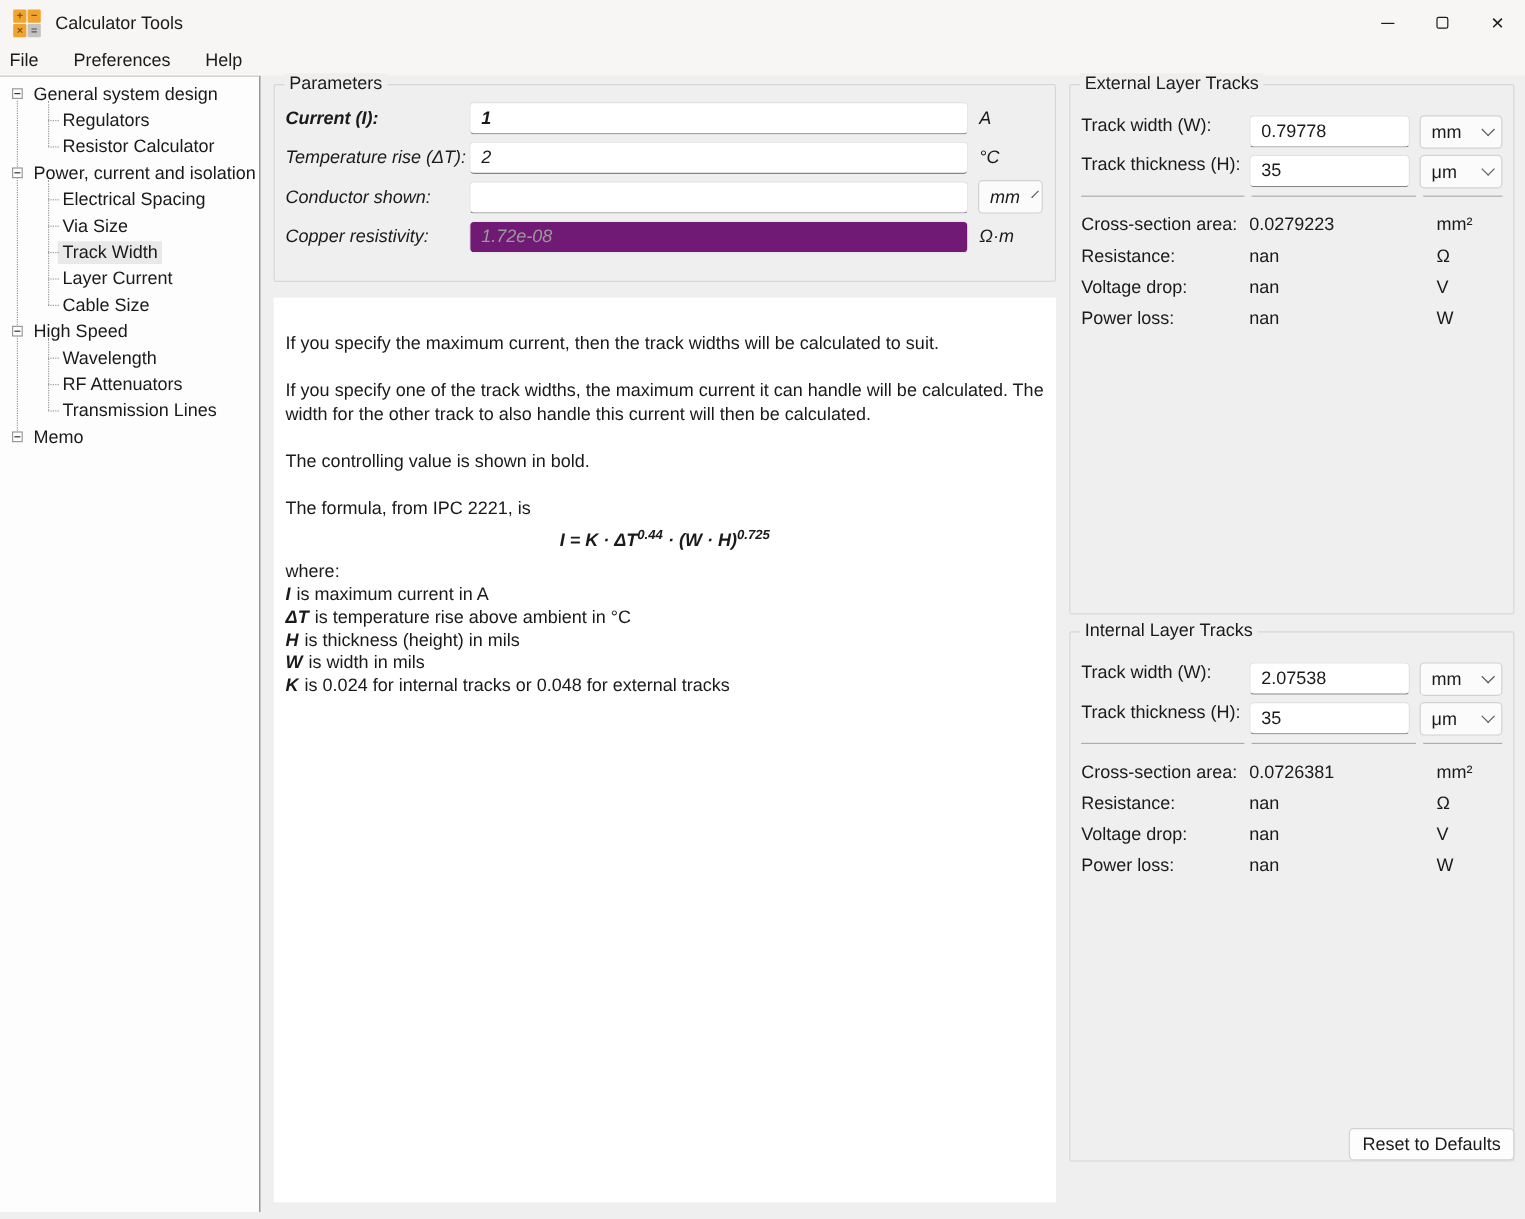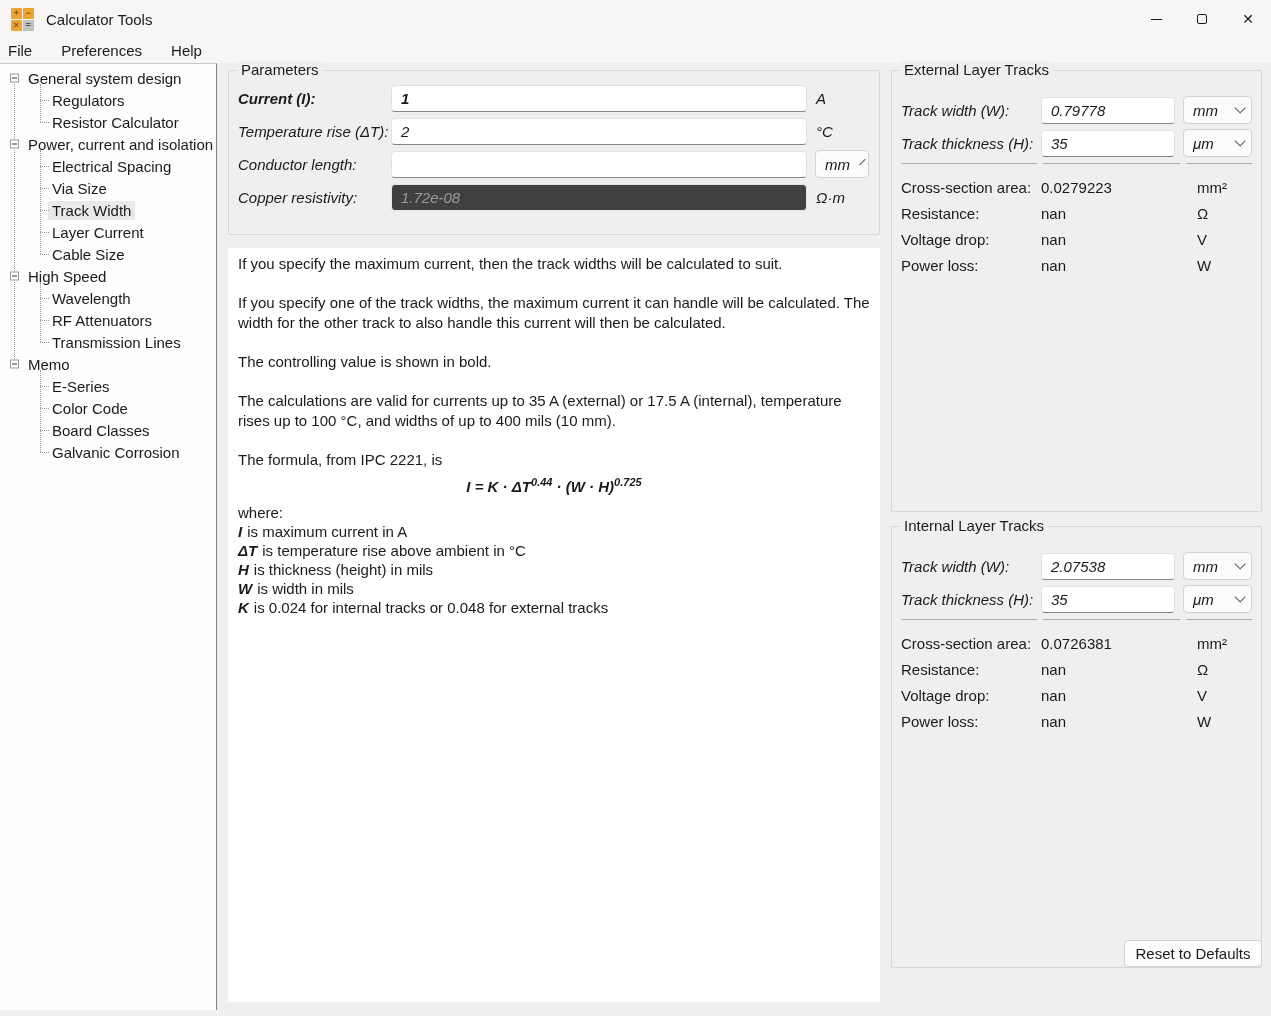"Track width (W):" .trow { align-items: center -> flex-start; font-style: italic -> none }
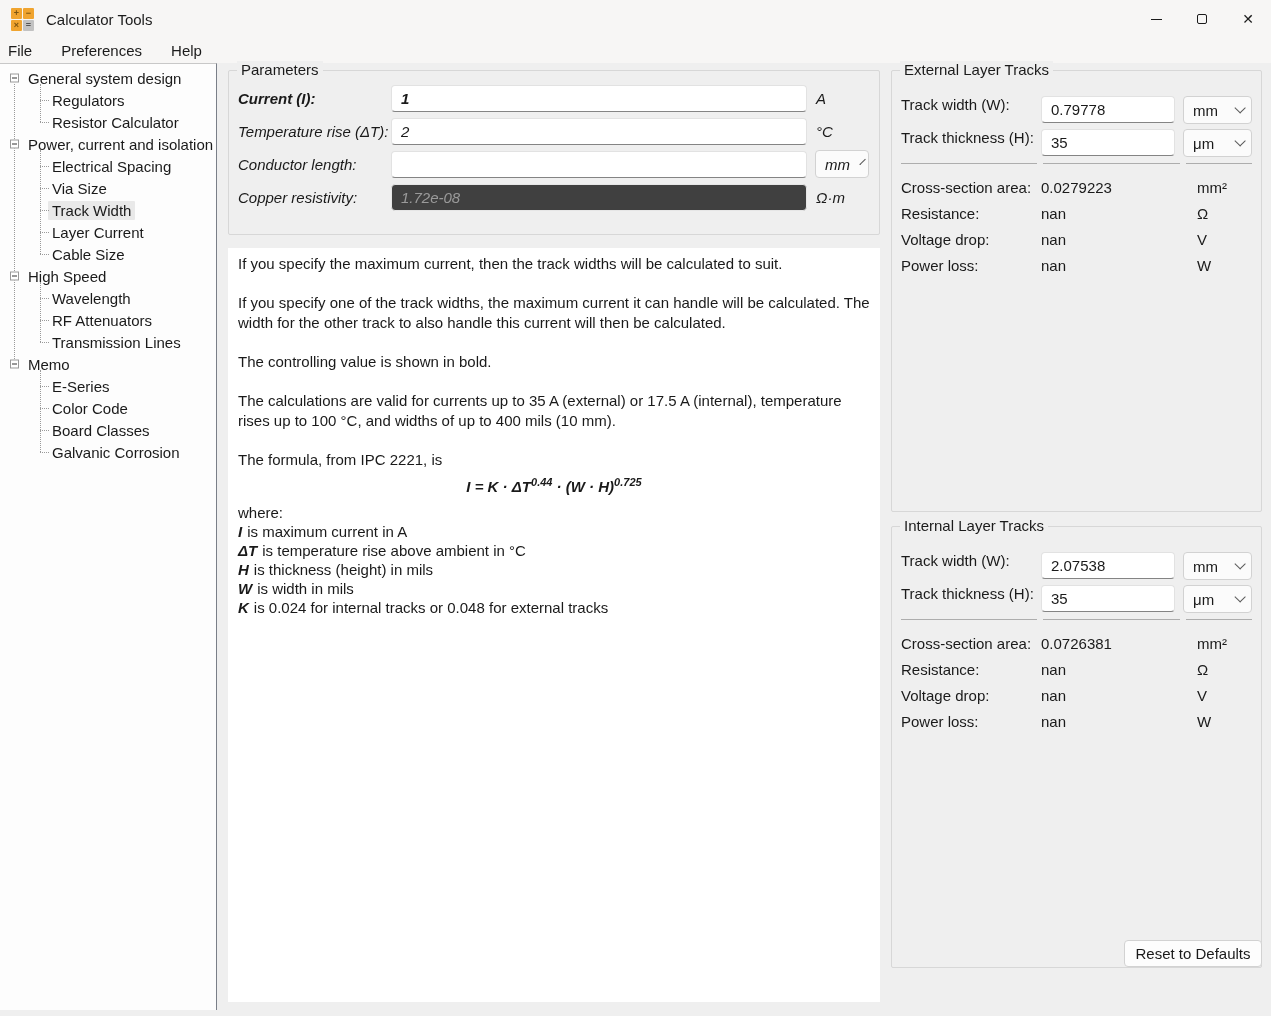"Conductor length:" span.plabel { text: length -> shown }
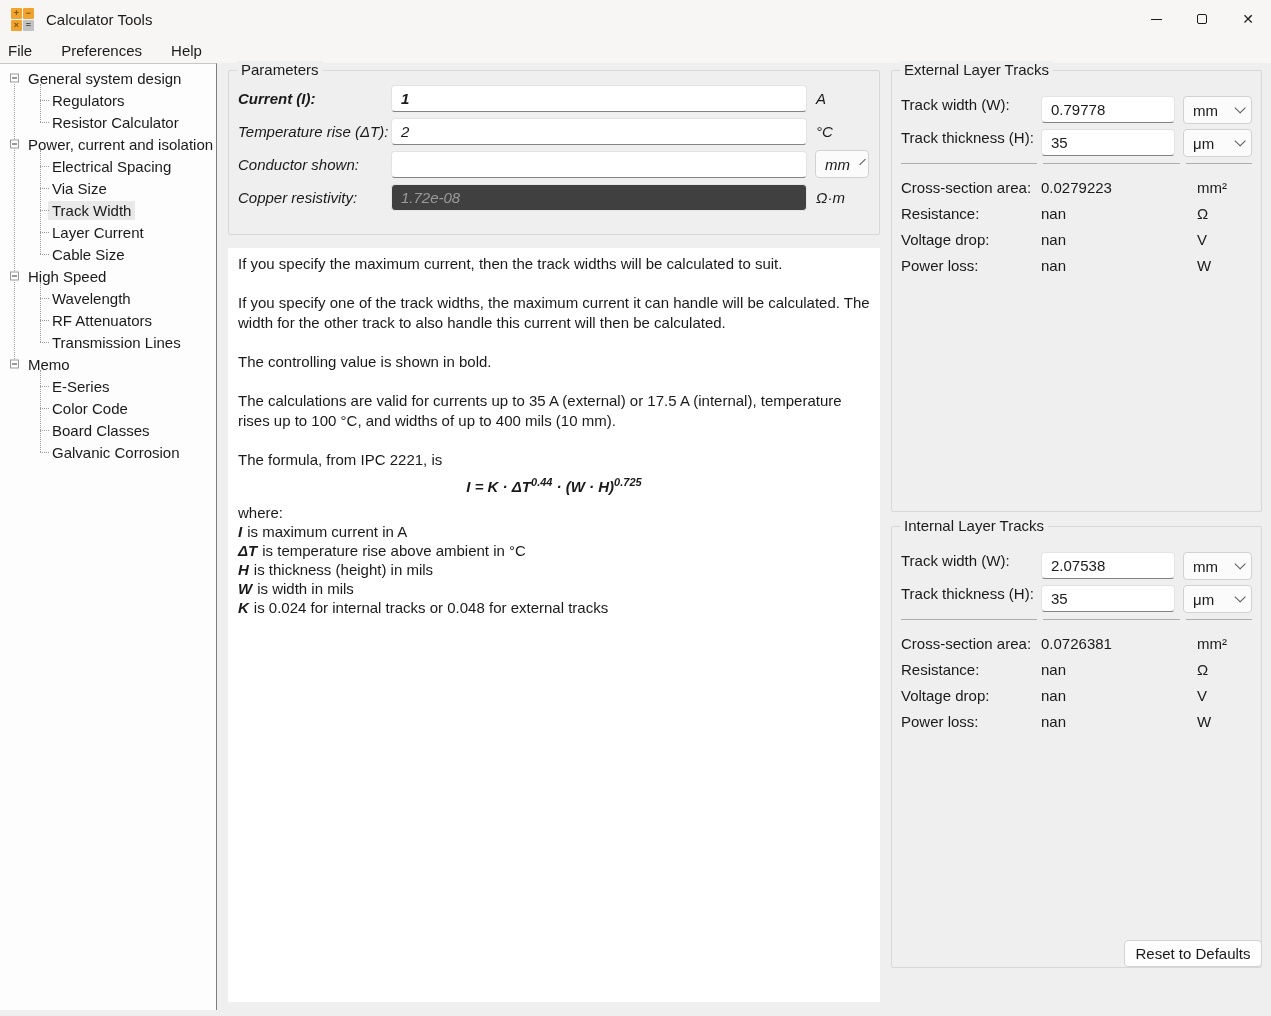"1.72e-08" .pinput.disabled { background: #404040 -> #701a75 }
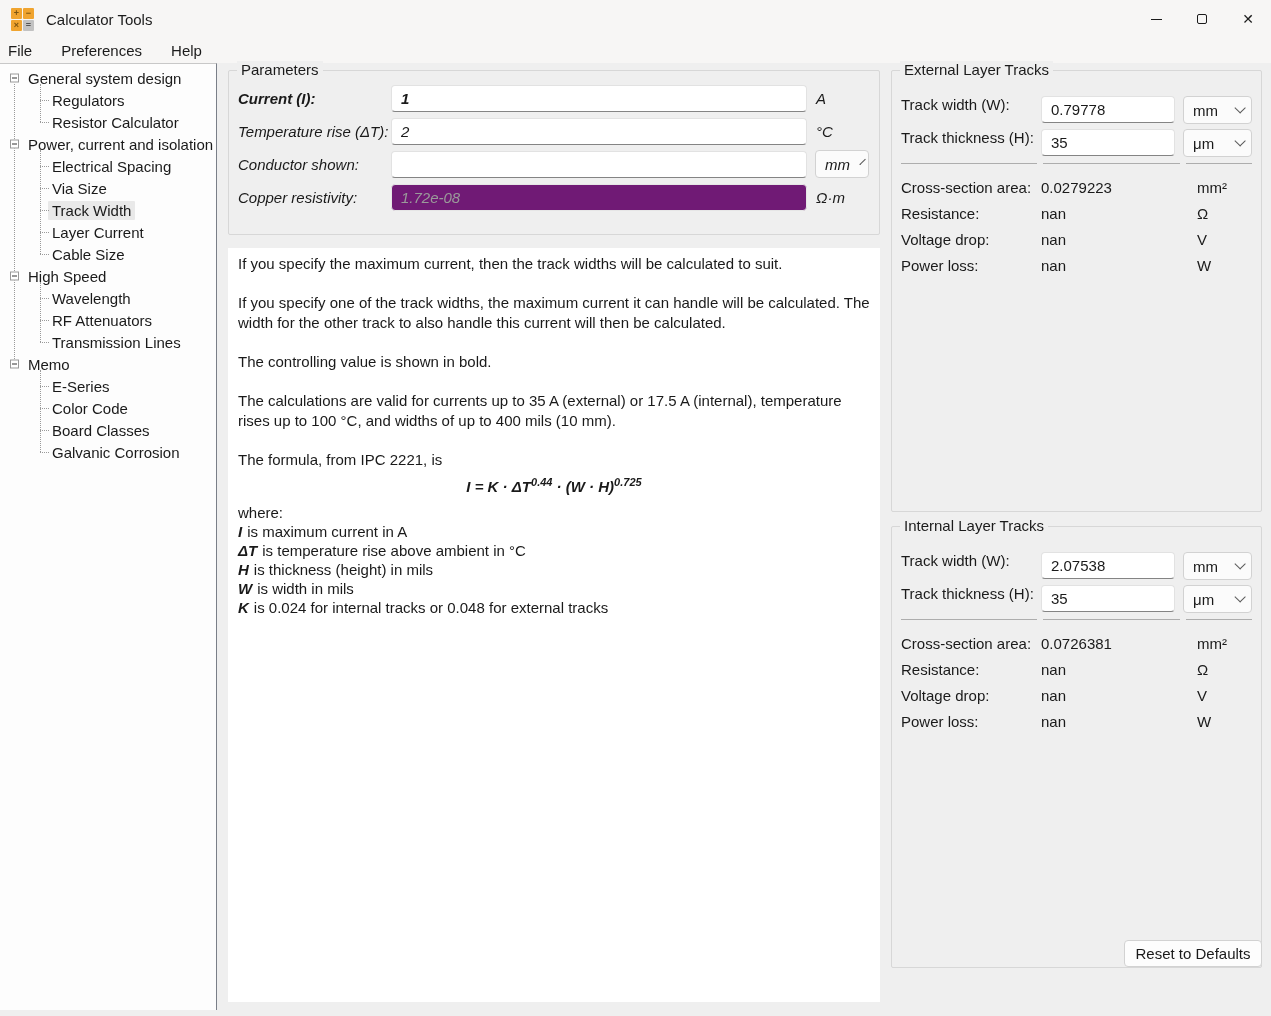"If you specify the maximum" .descbox { padding: 6px 10px -> 29px 10px }
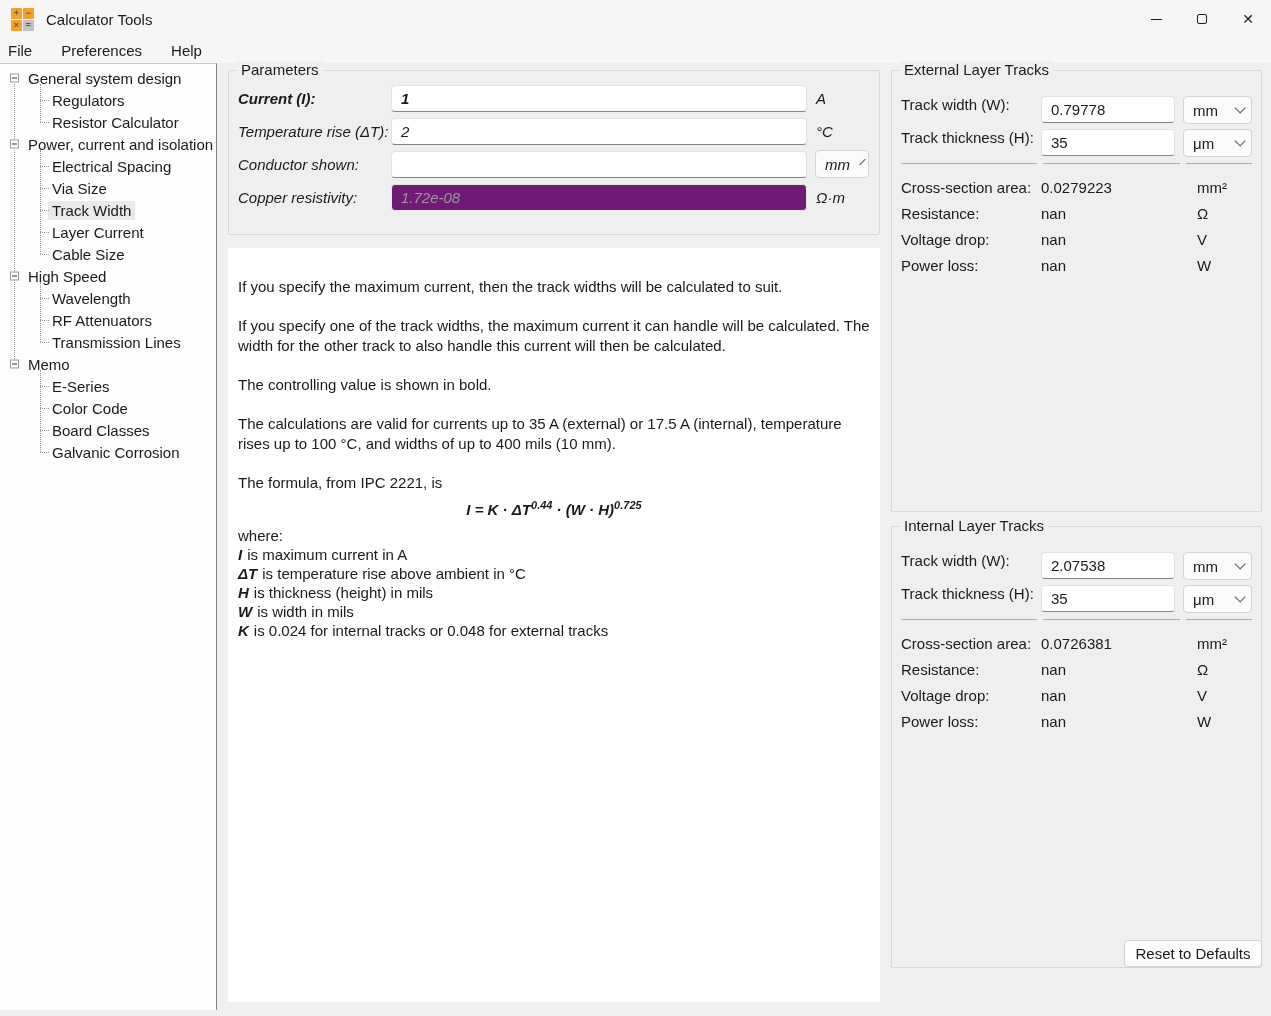"E-Series" div.t-children { html: <div> <div> <span>E-Series</span> </div> <div> <span>Color Code</span> </div> <div> <span>Board Classes</span> </div> <div> <span>Galvanic Corrosion</span> </div> </div> -> none }
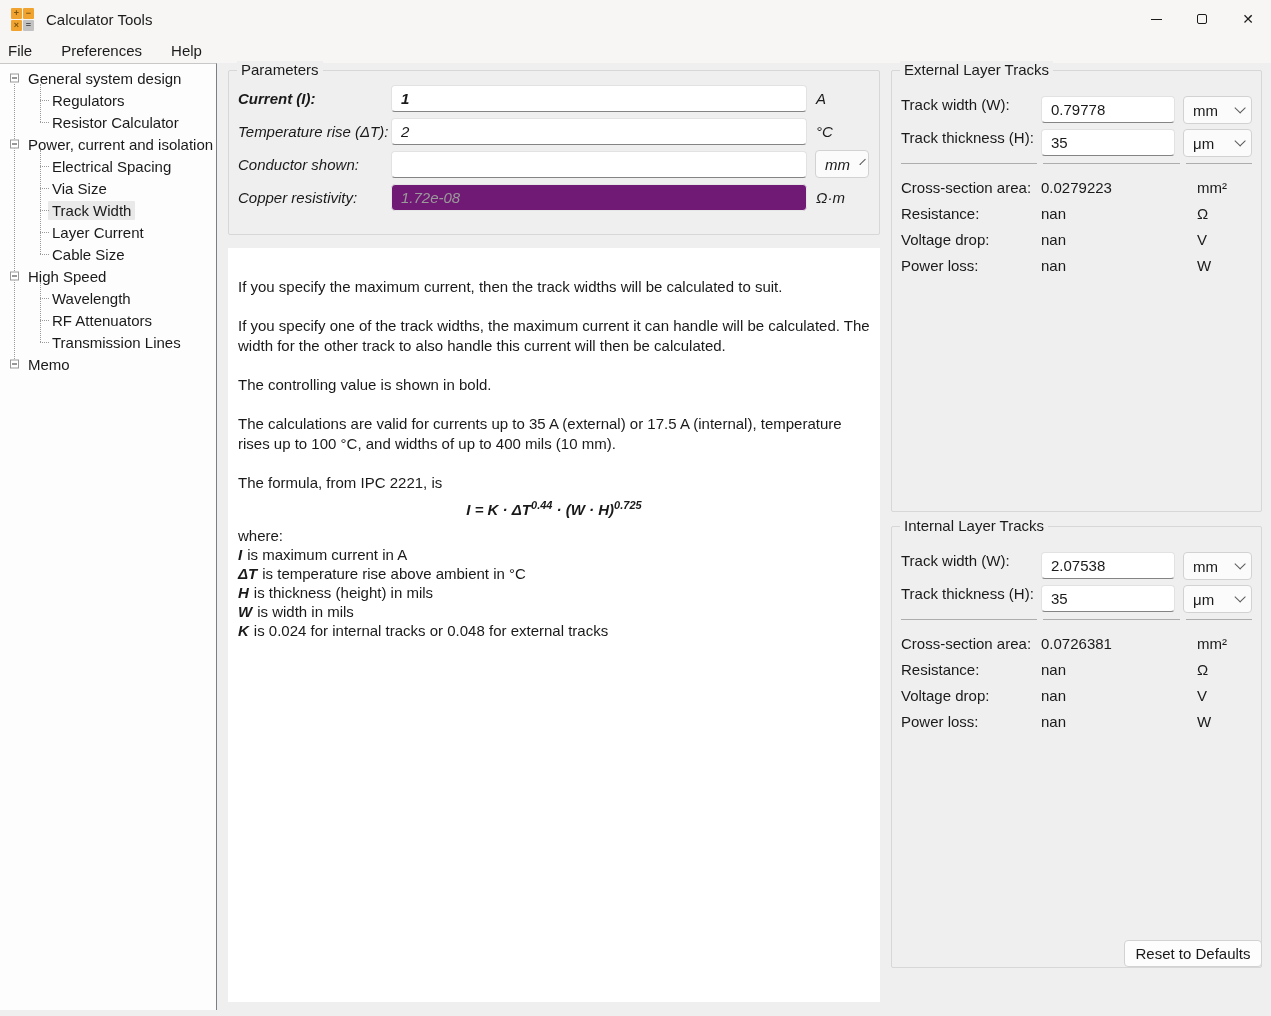"The calculations are valid for" p { html: <p>The calculations are valid for currents up to 35 A (external) or 17.5 A (internal), temperature rises up to 100 °C, and widths of up to 400 mils (10 mm).</p> -> none }
